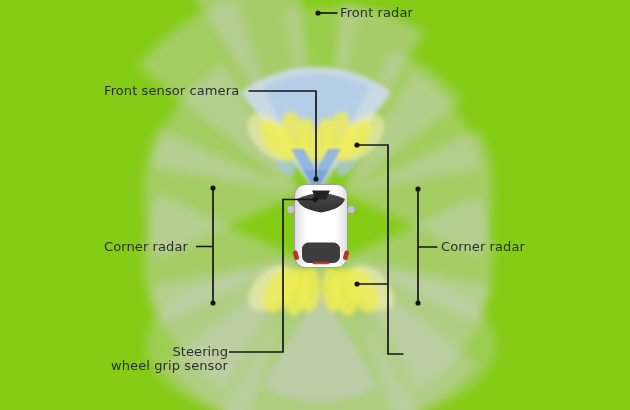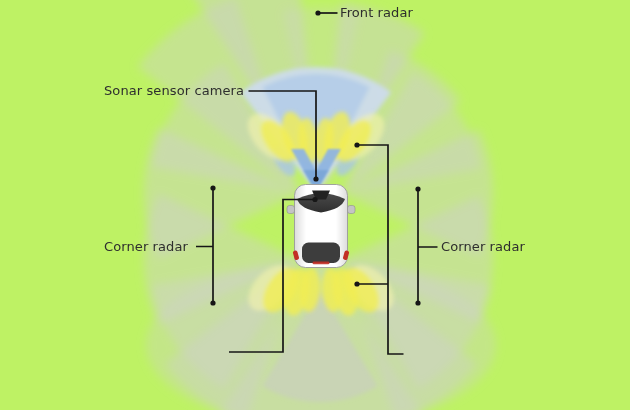"Front radar" .stage { background: #bef264 -> #84cc16 }
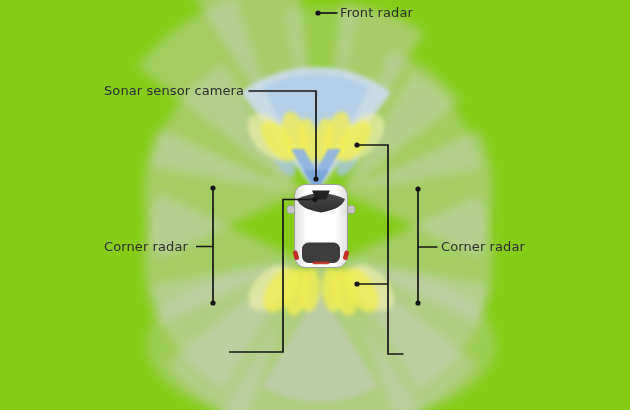"Sonar sensor camera" div.label { text: Sonar -> Front }
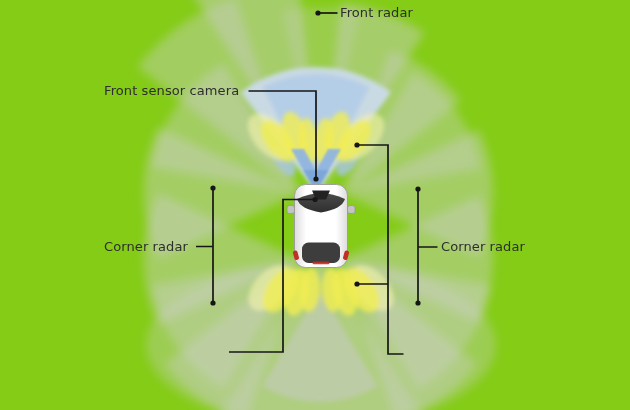"Steering" div.label { html: none -> <div> <div>Steering</div> <div>wheel grip sensor</div> </div> }
